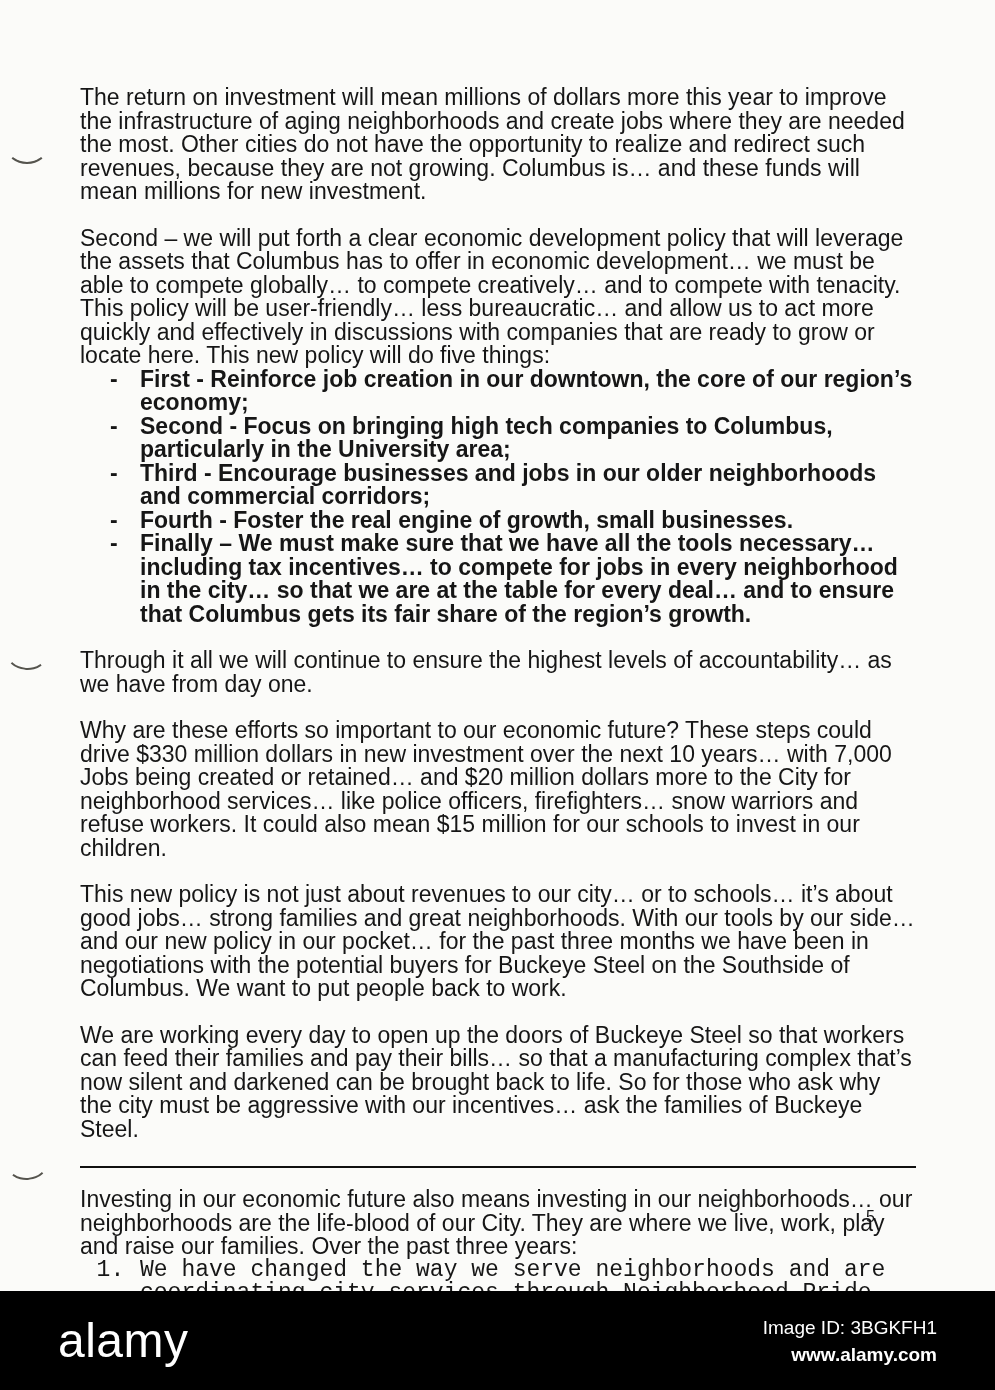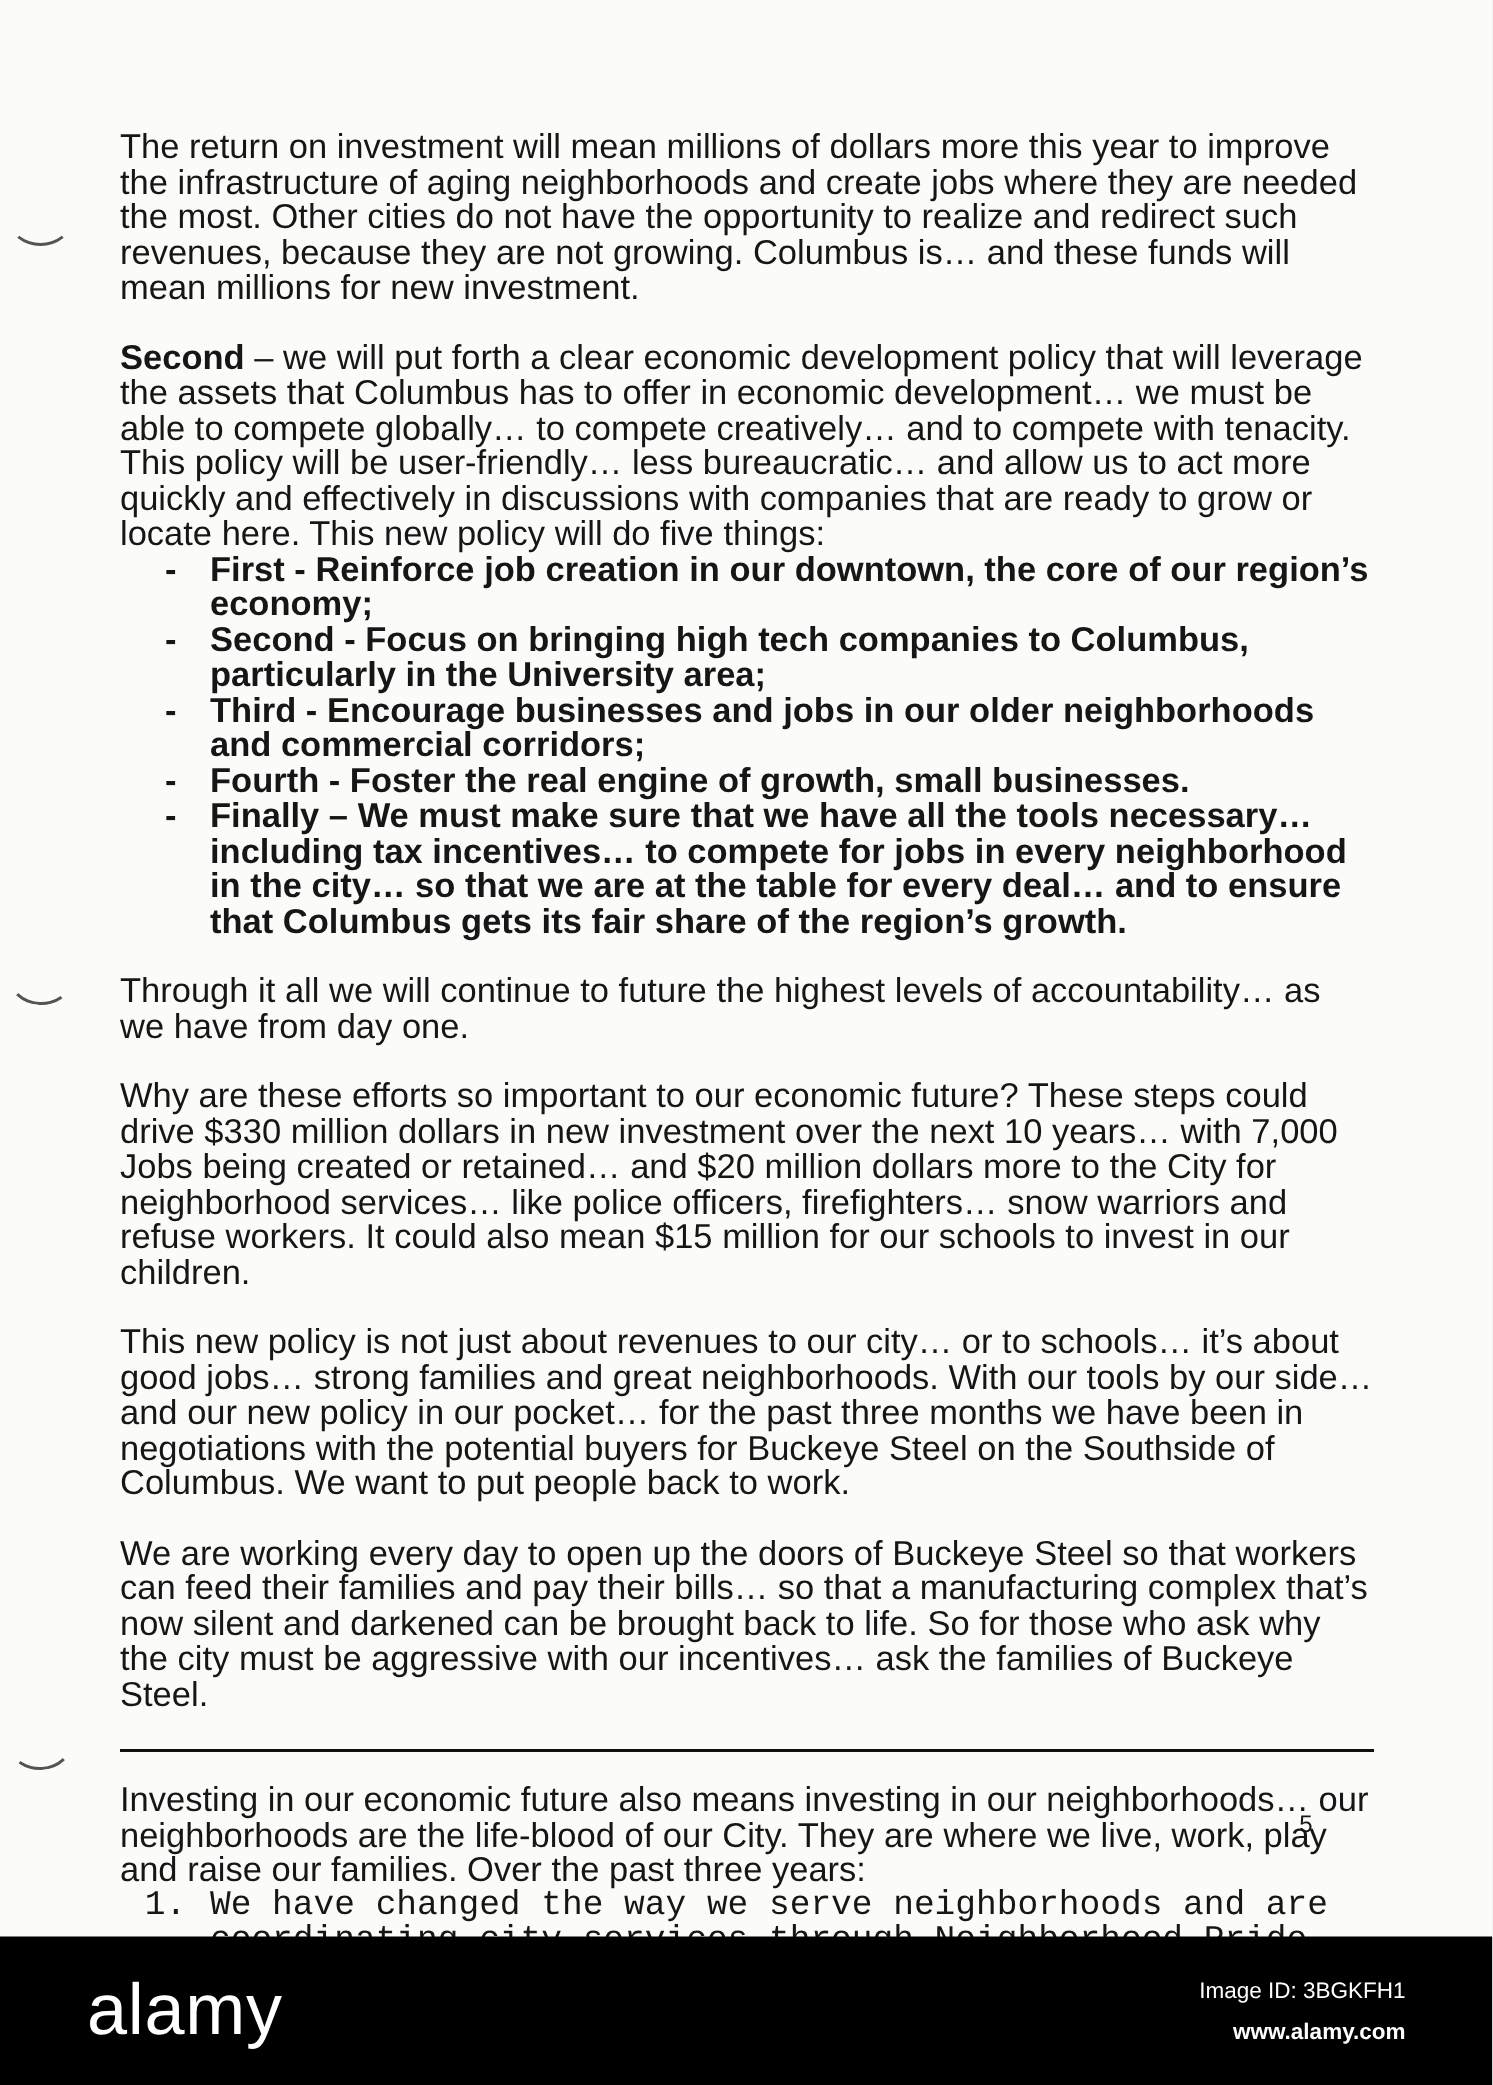"Second" .bold-lead { font-weight: bold -> normal }
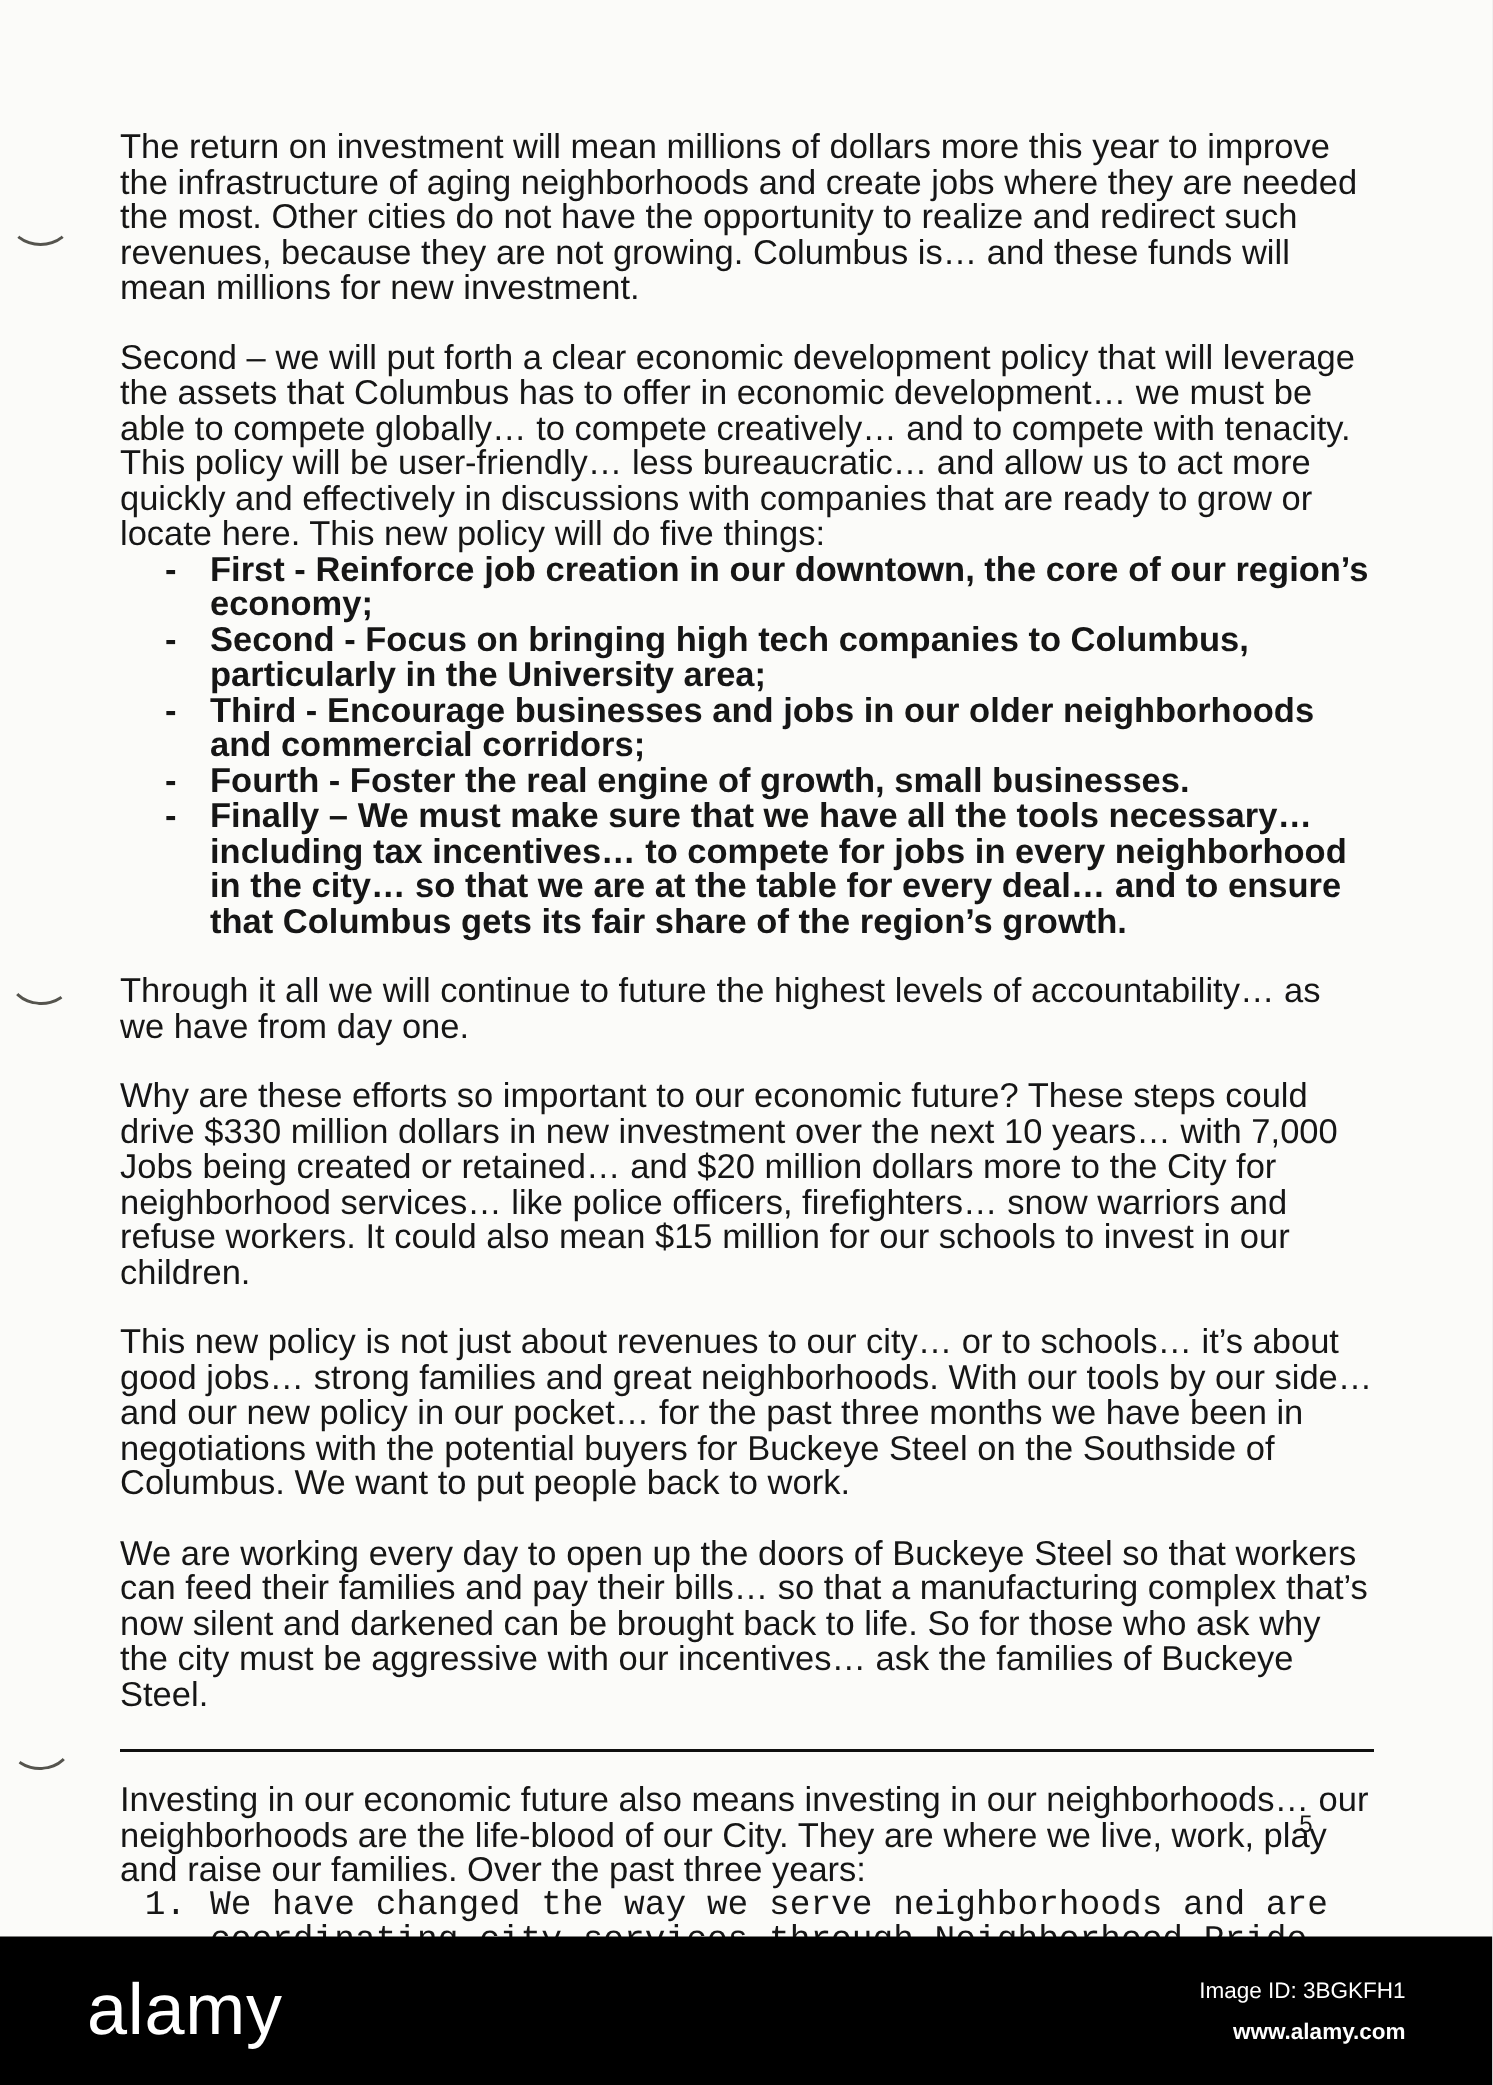"Through it all we will" p { text: future -> ensure }
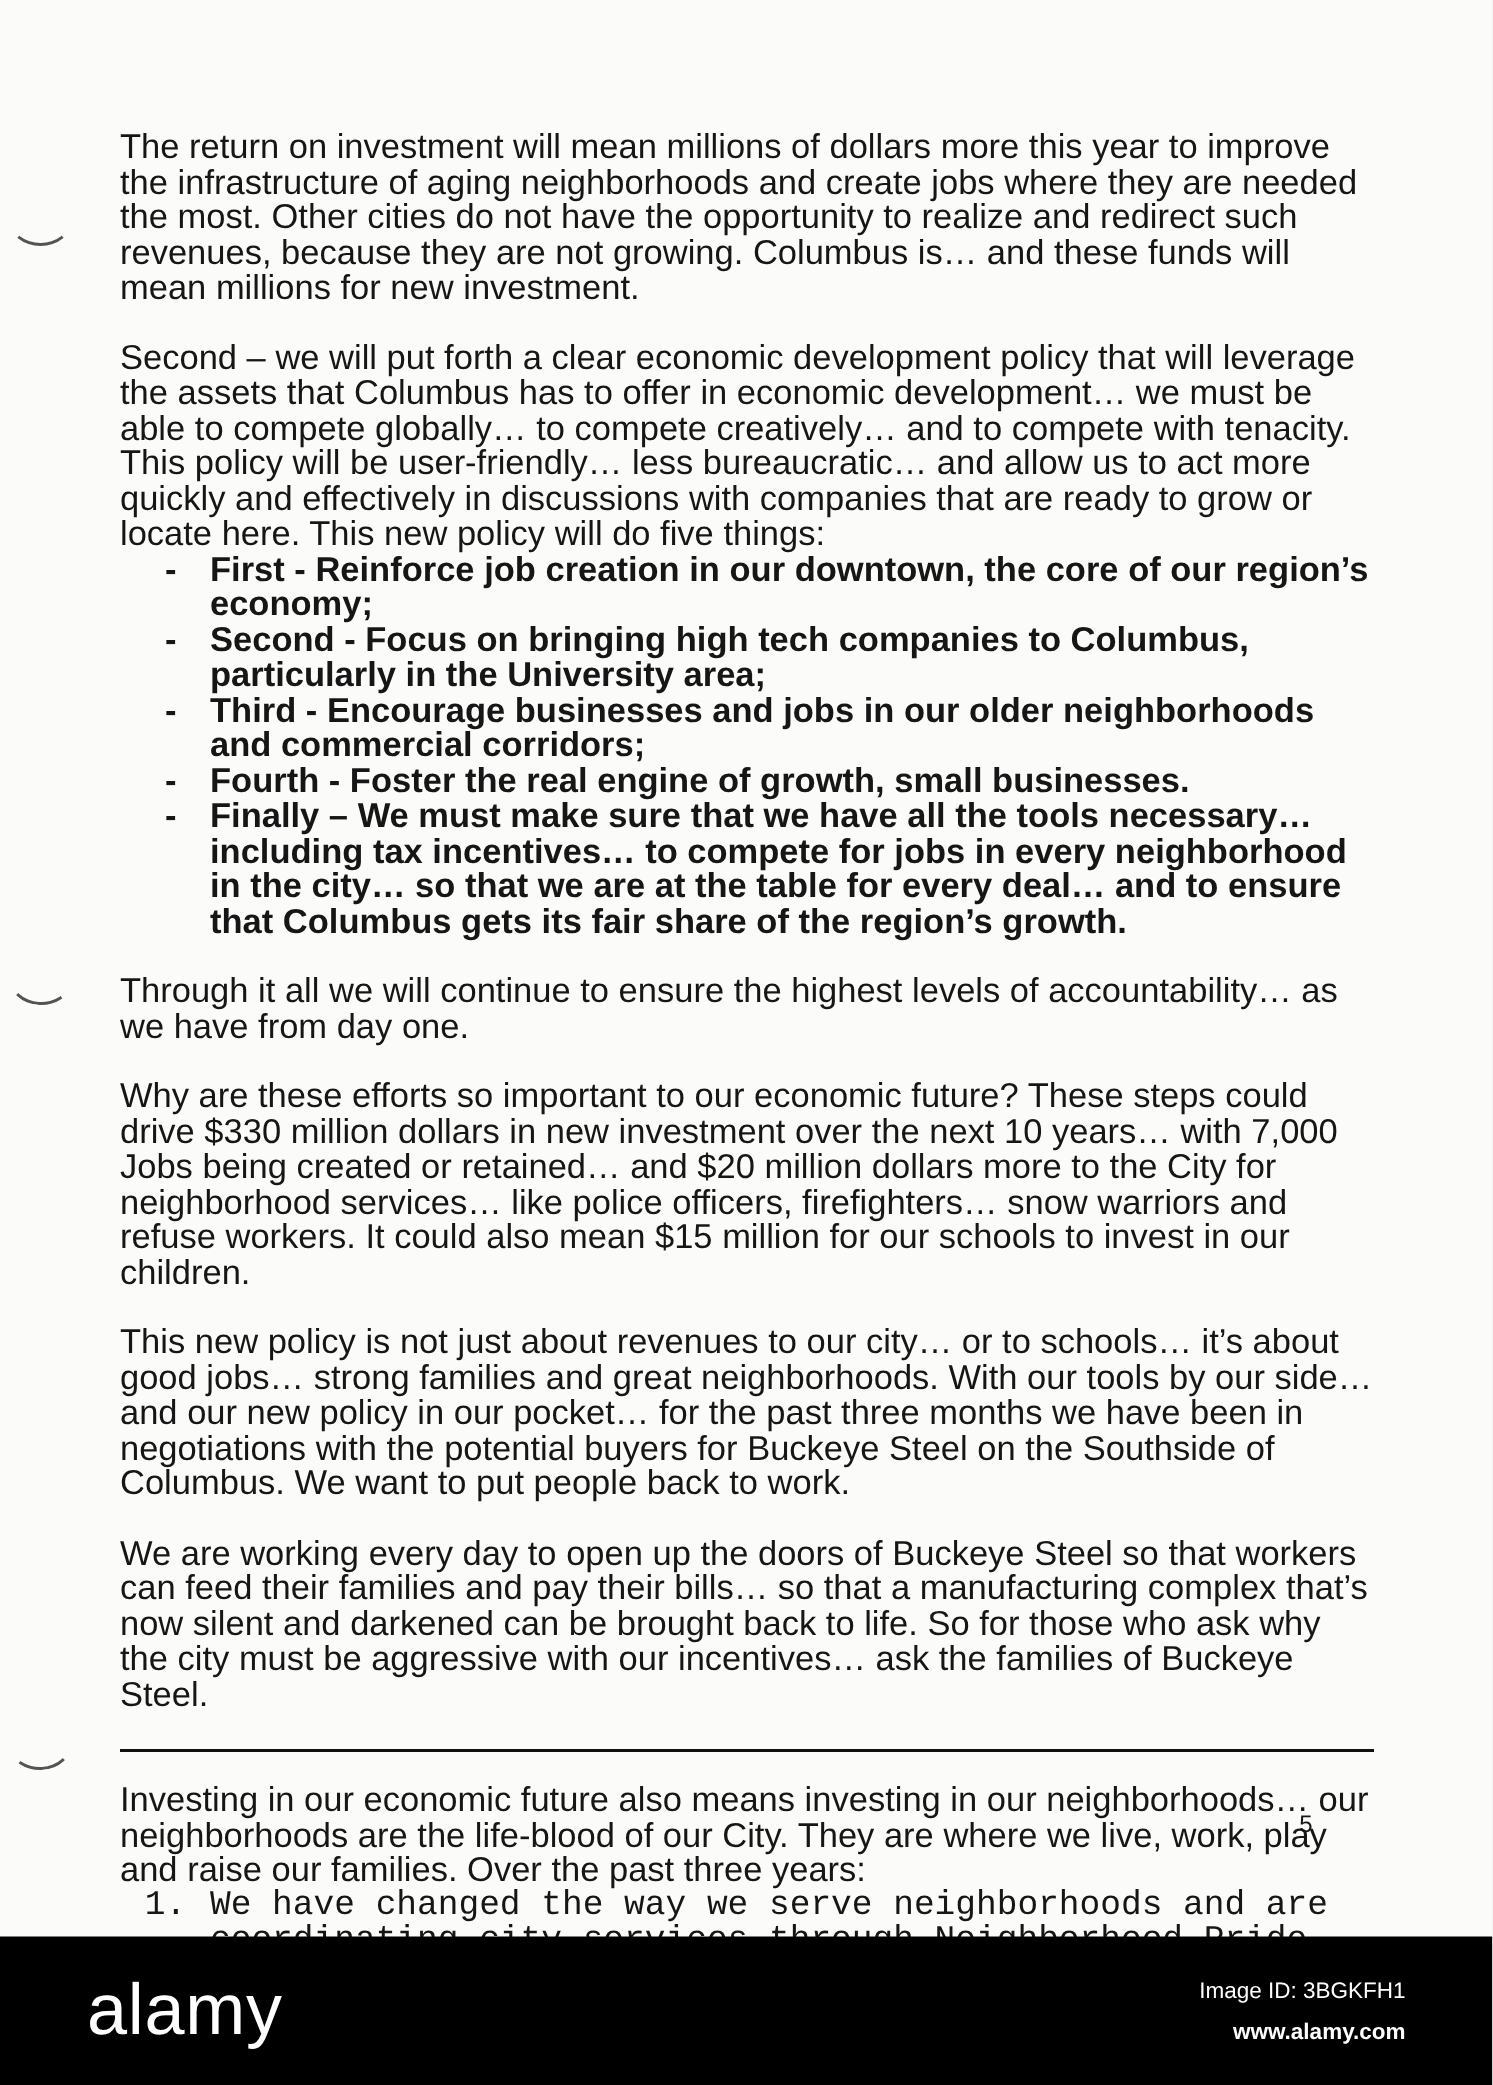"Image ID: 3BGKFH1" .watermark-meta { font-size: 15px -> 19px }
